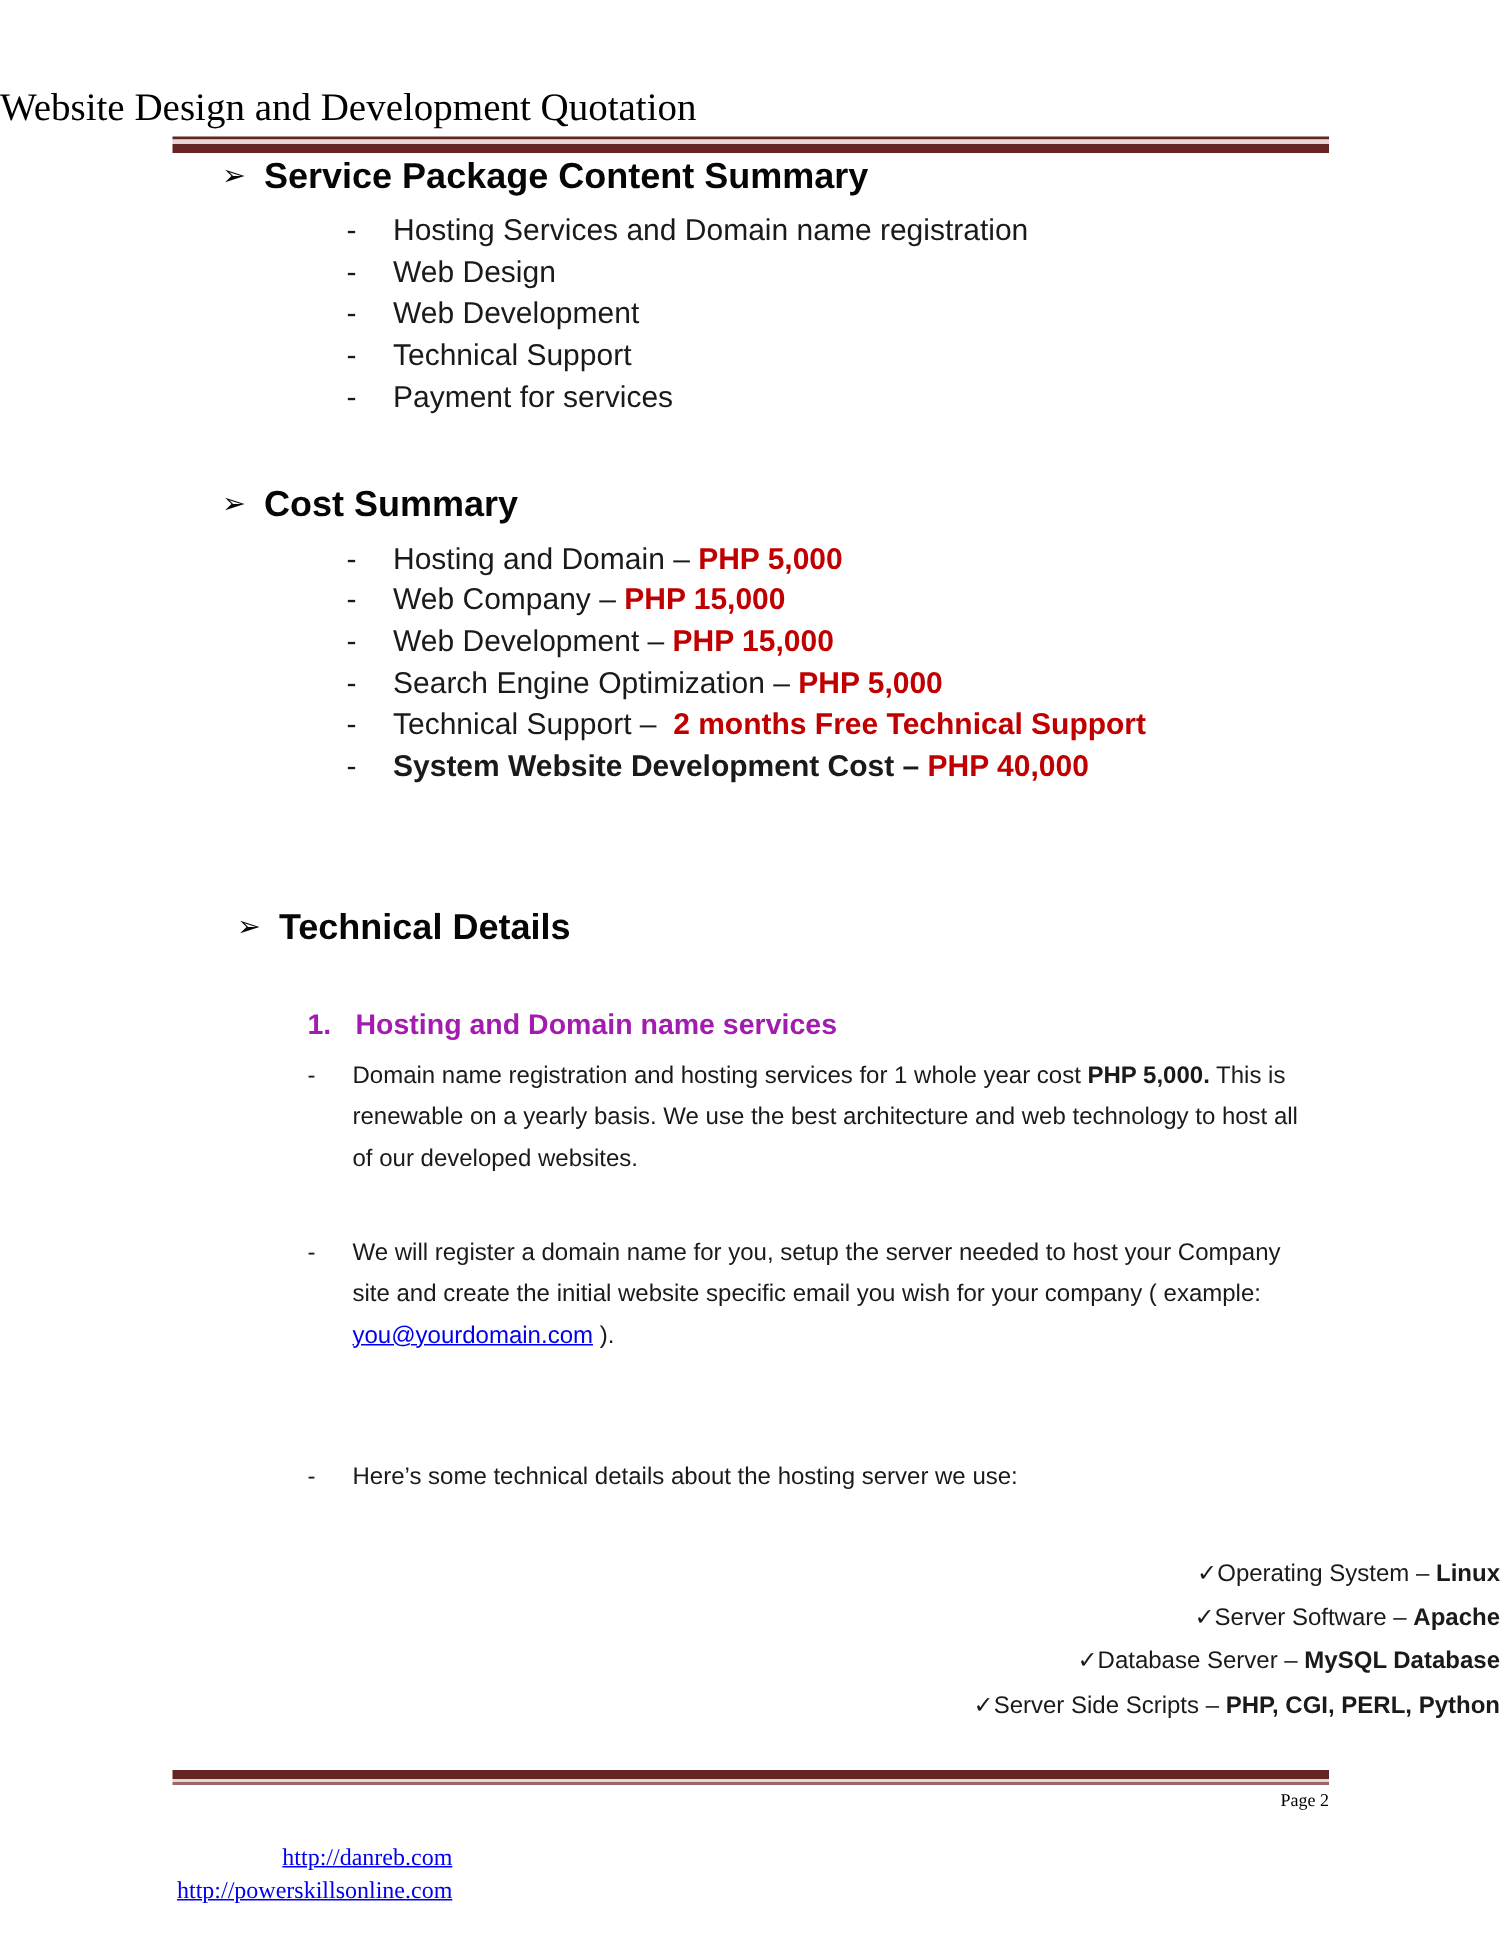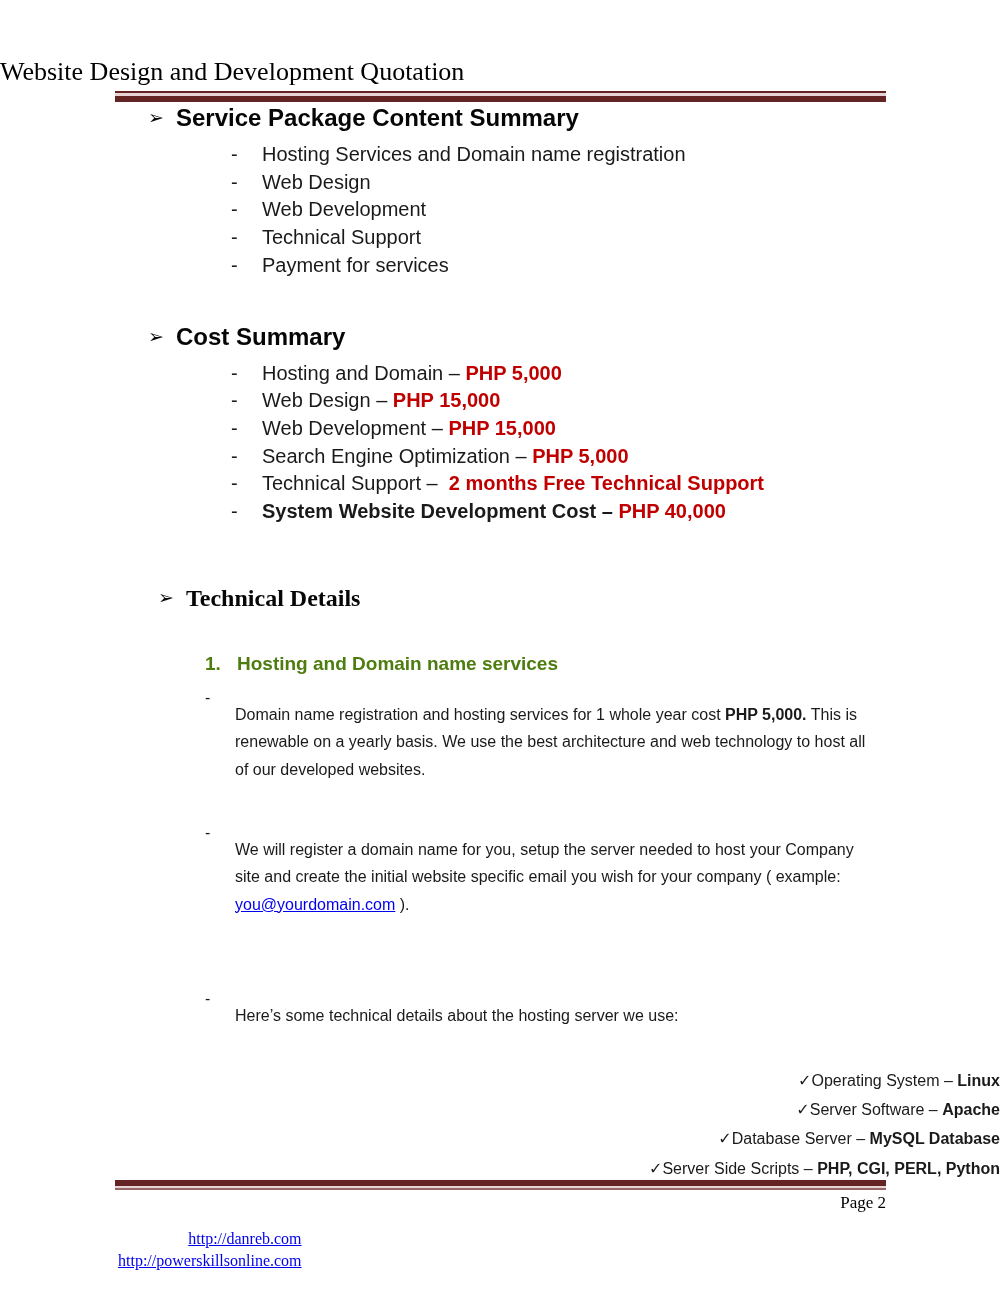"Web Design –" span.lbl { text: Design -> Company }
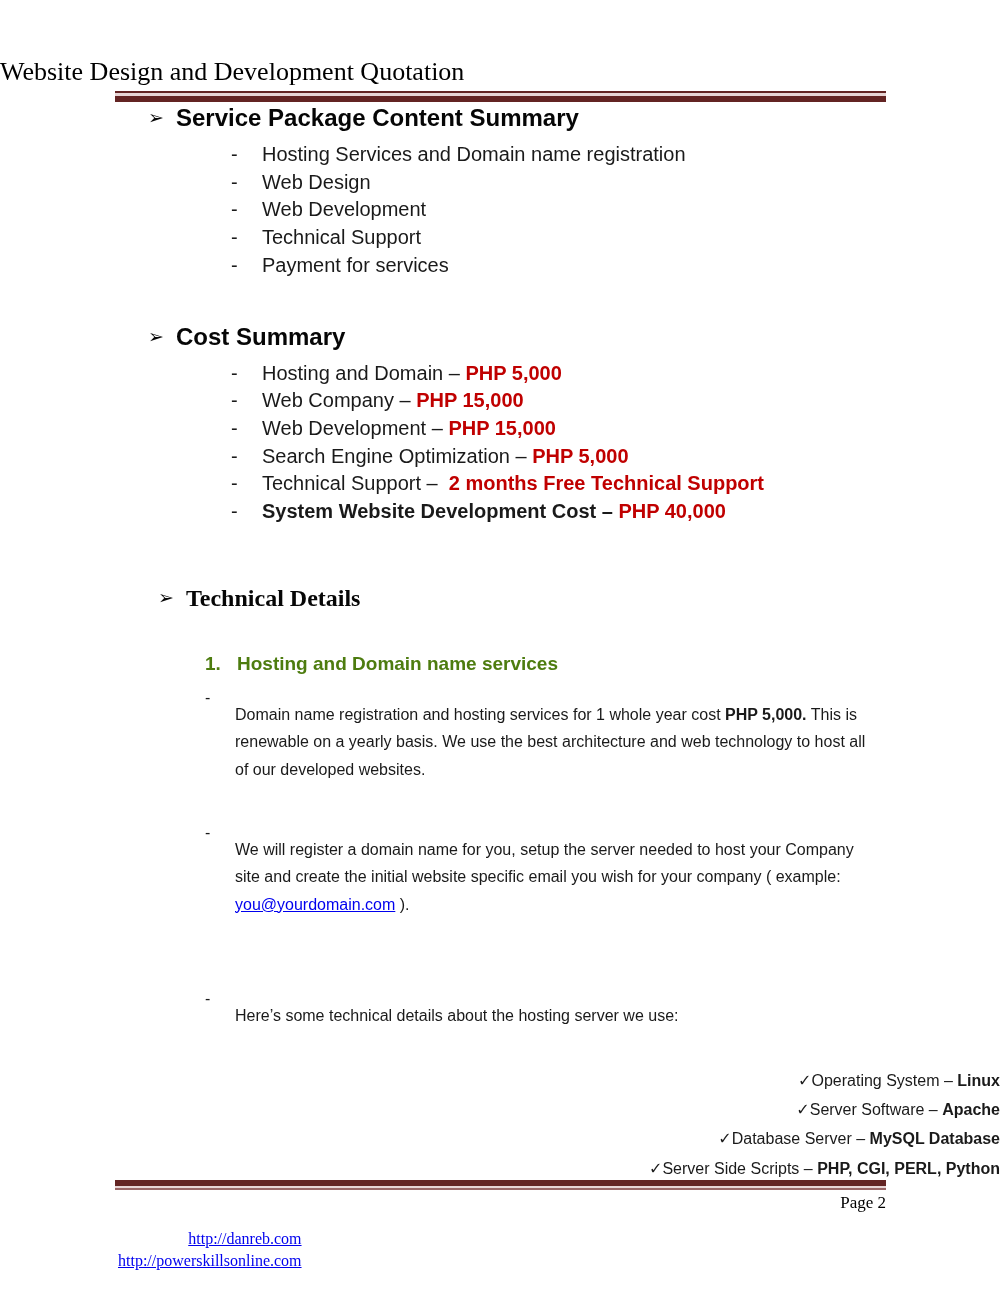"➢ Technical Details" .h1-tech { font-family: Liberation Serif, serif -> none; margin-top: 56px -> 77px }
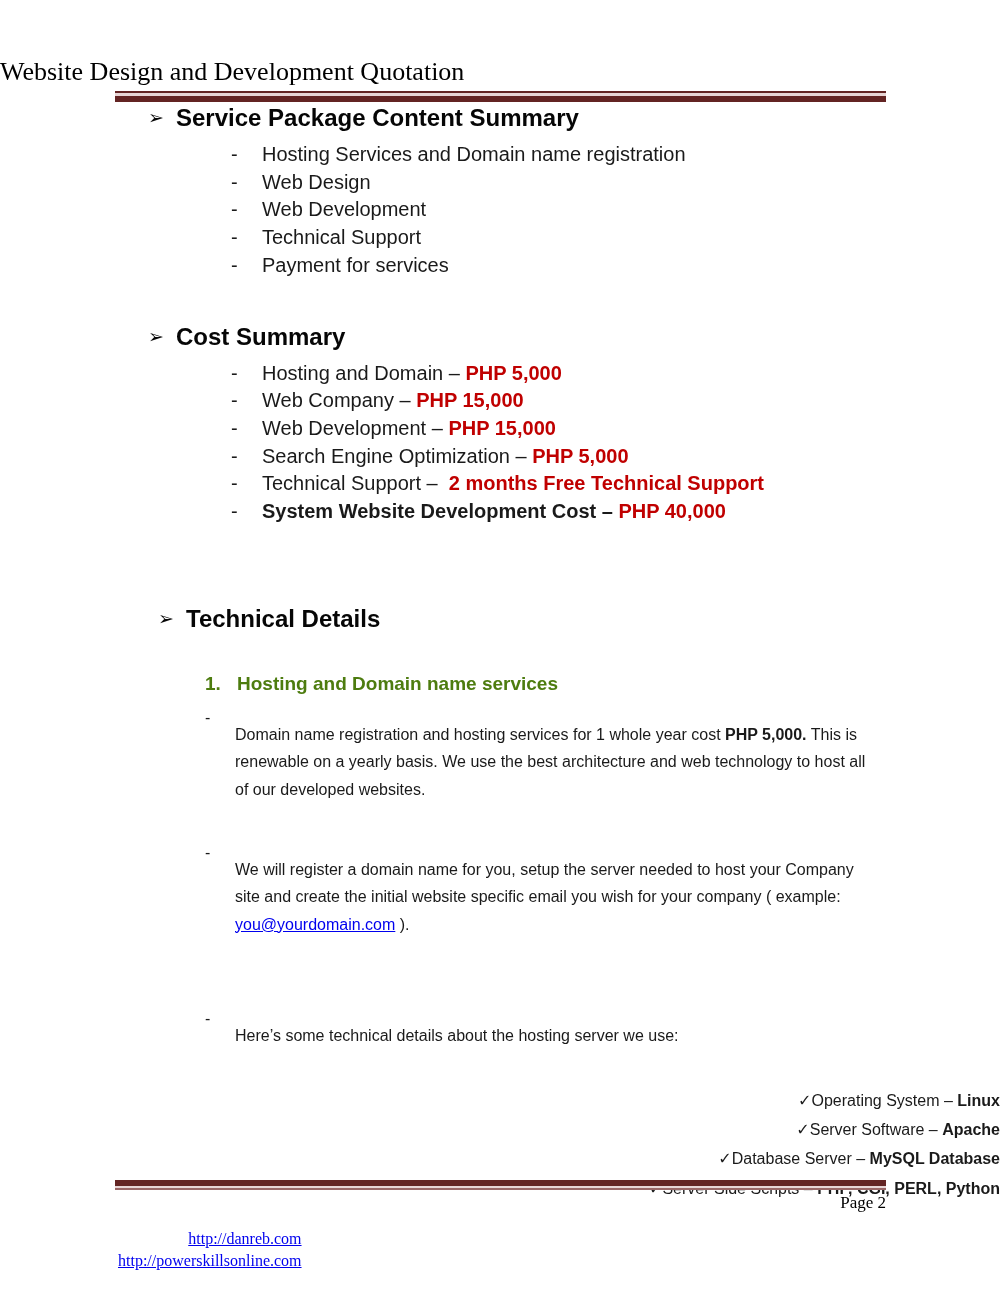"1. Hosting and Domain name" .subheading { color: #4d7c0f -> #a21caf }
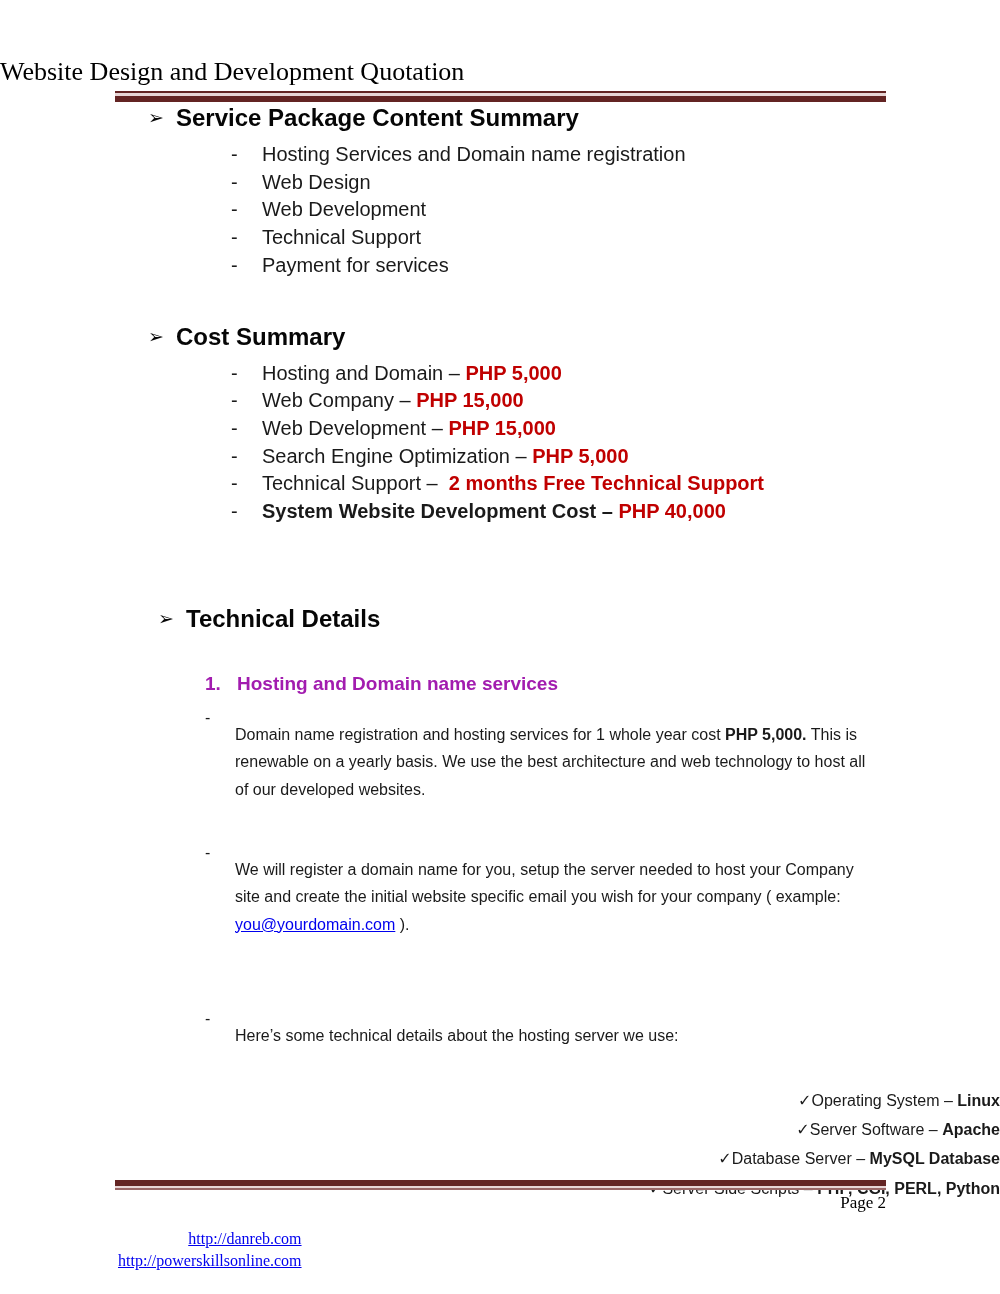"Domain name registration and hosting" .ptext { margin-top: 17px -> none }
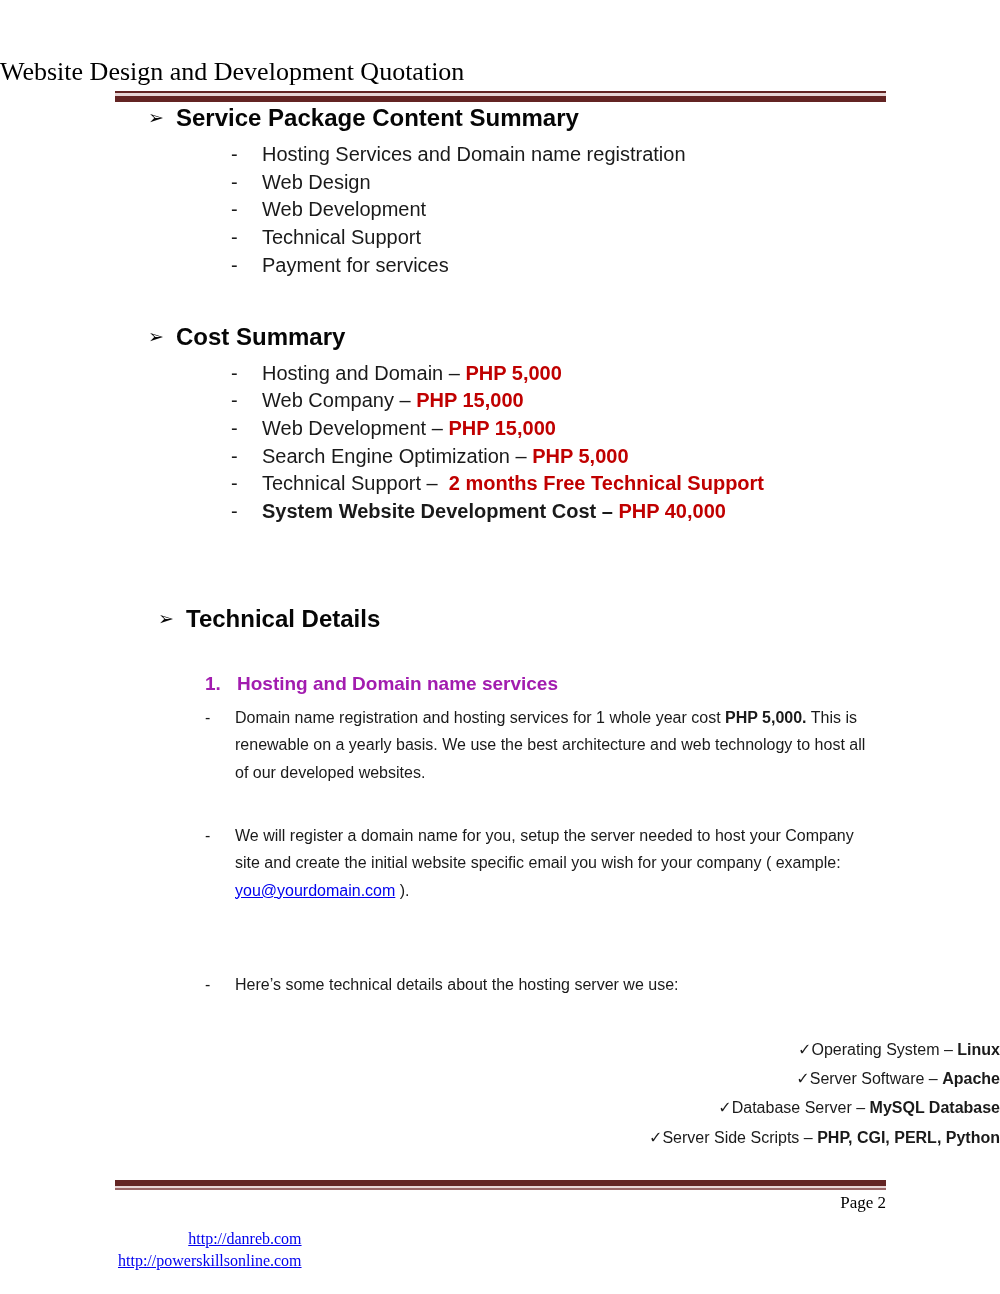"Page 2" .page-num { font-size: 17px -> 12px }
